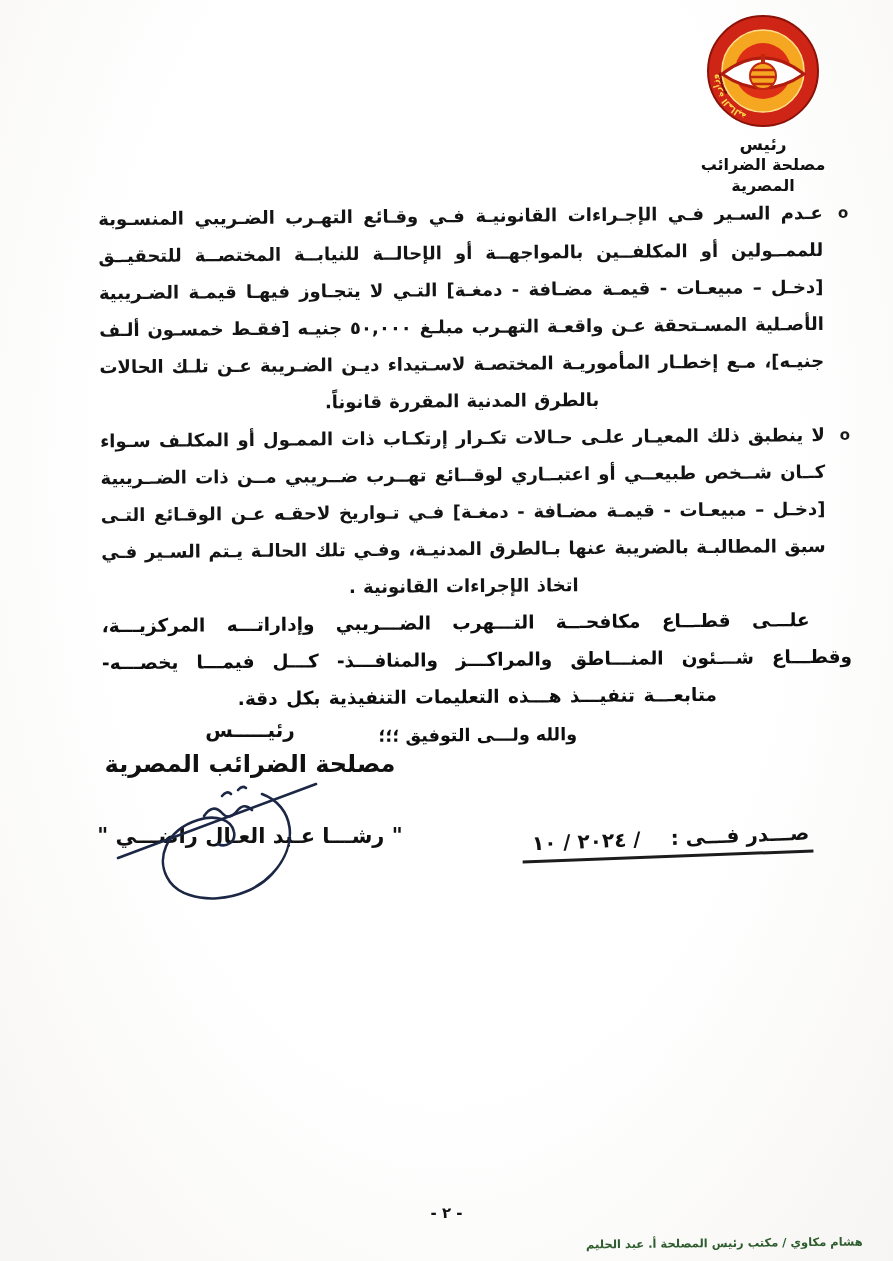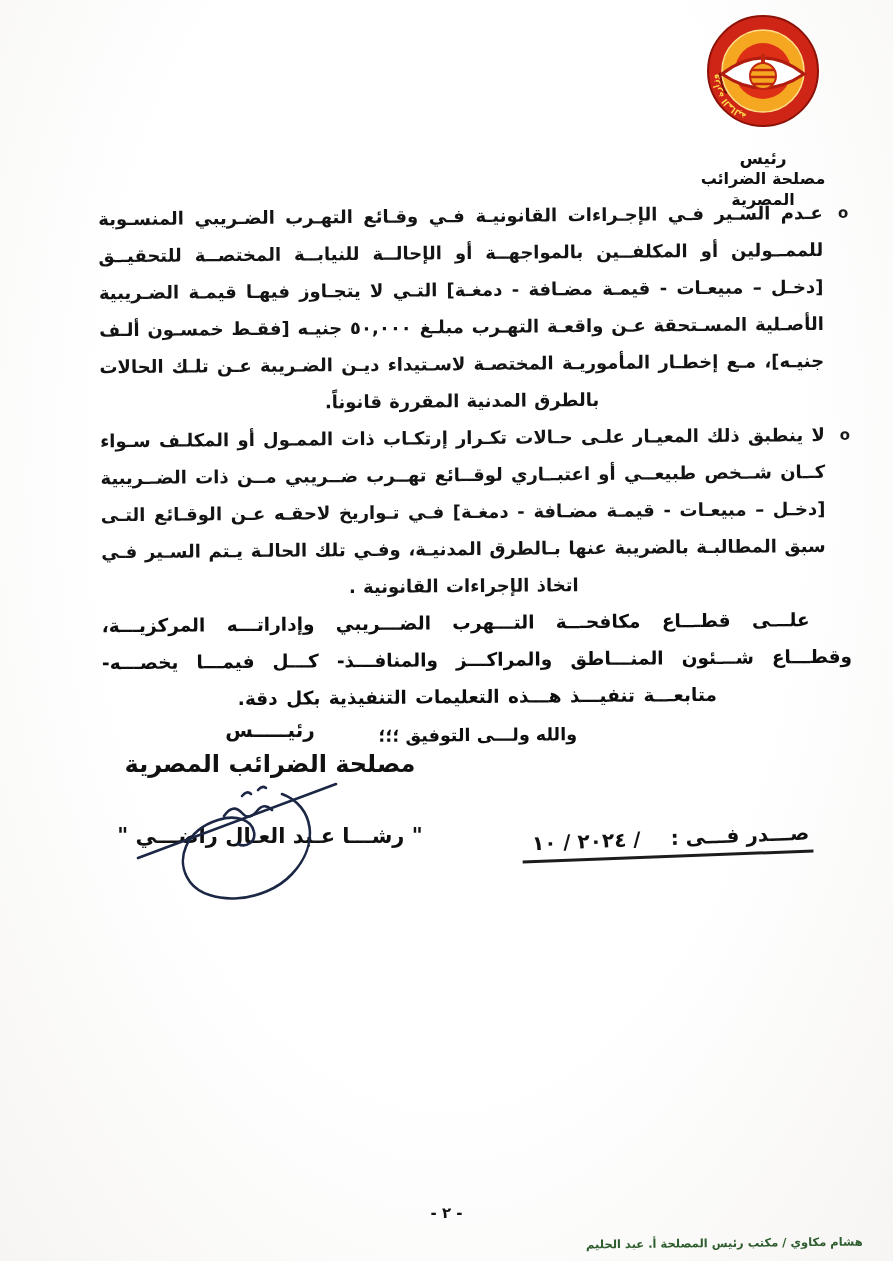"رئيس" .hdr-t1 { margin-top: 20px -> 6px }
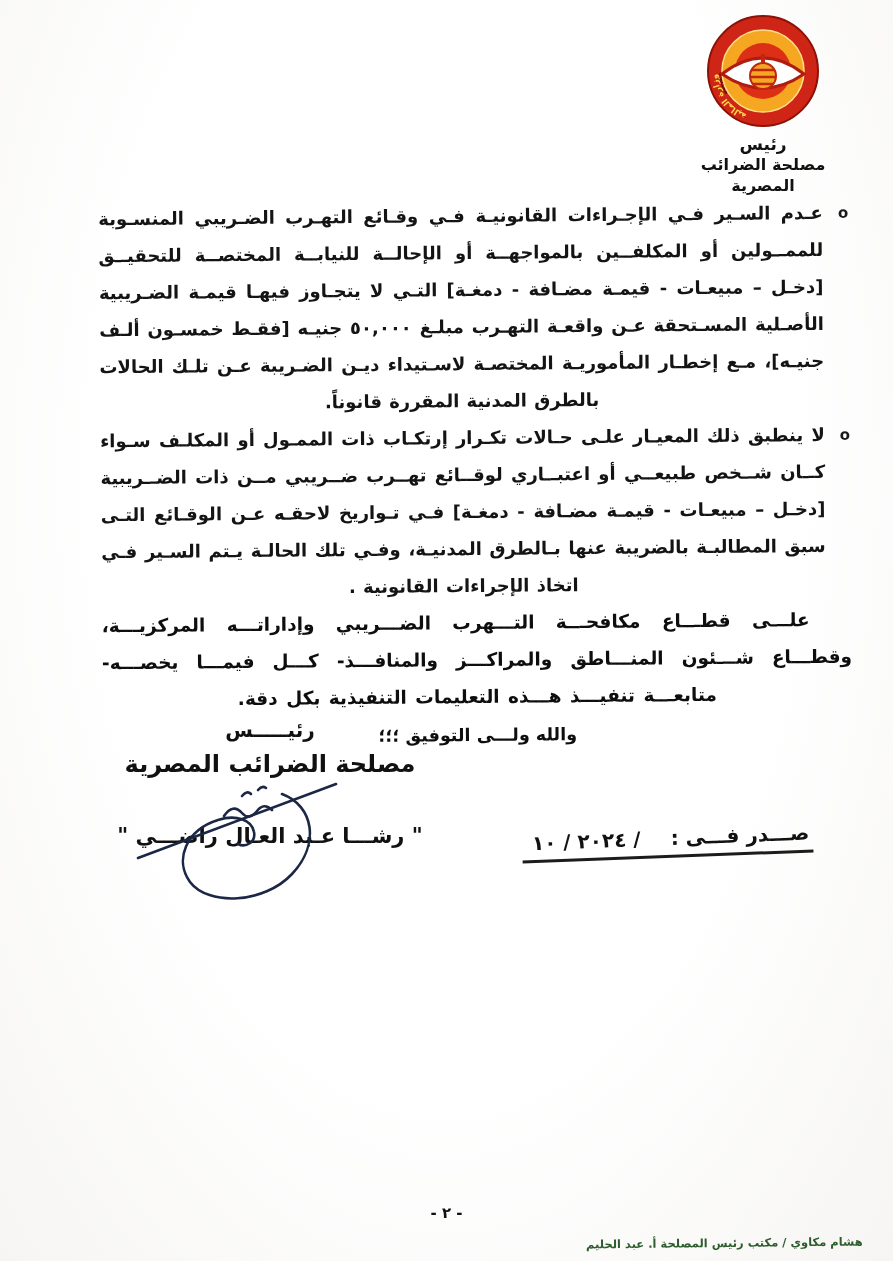"رئيـــــس" .sign-block { left: 96px -> 76px }
